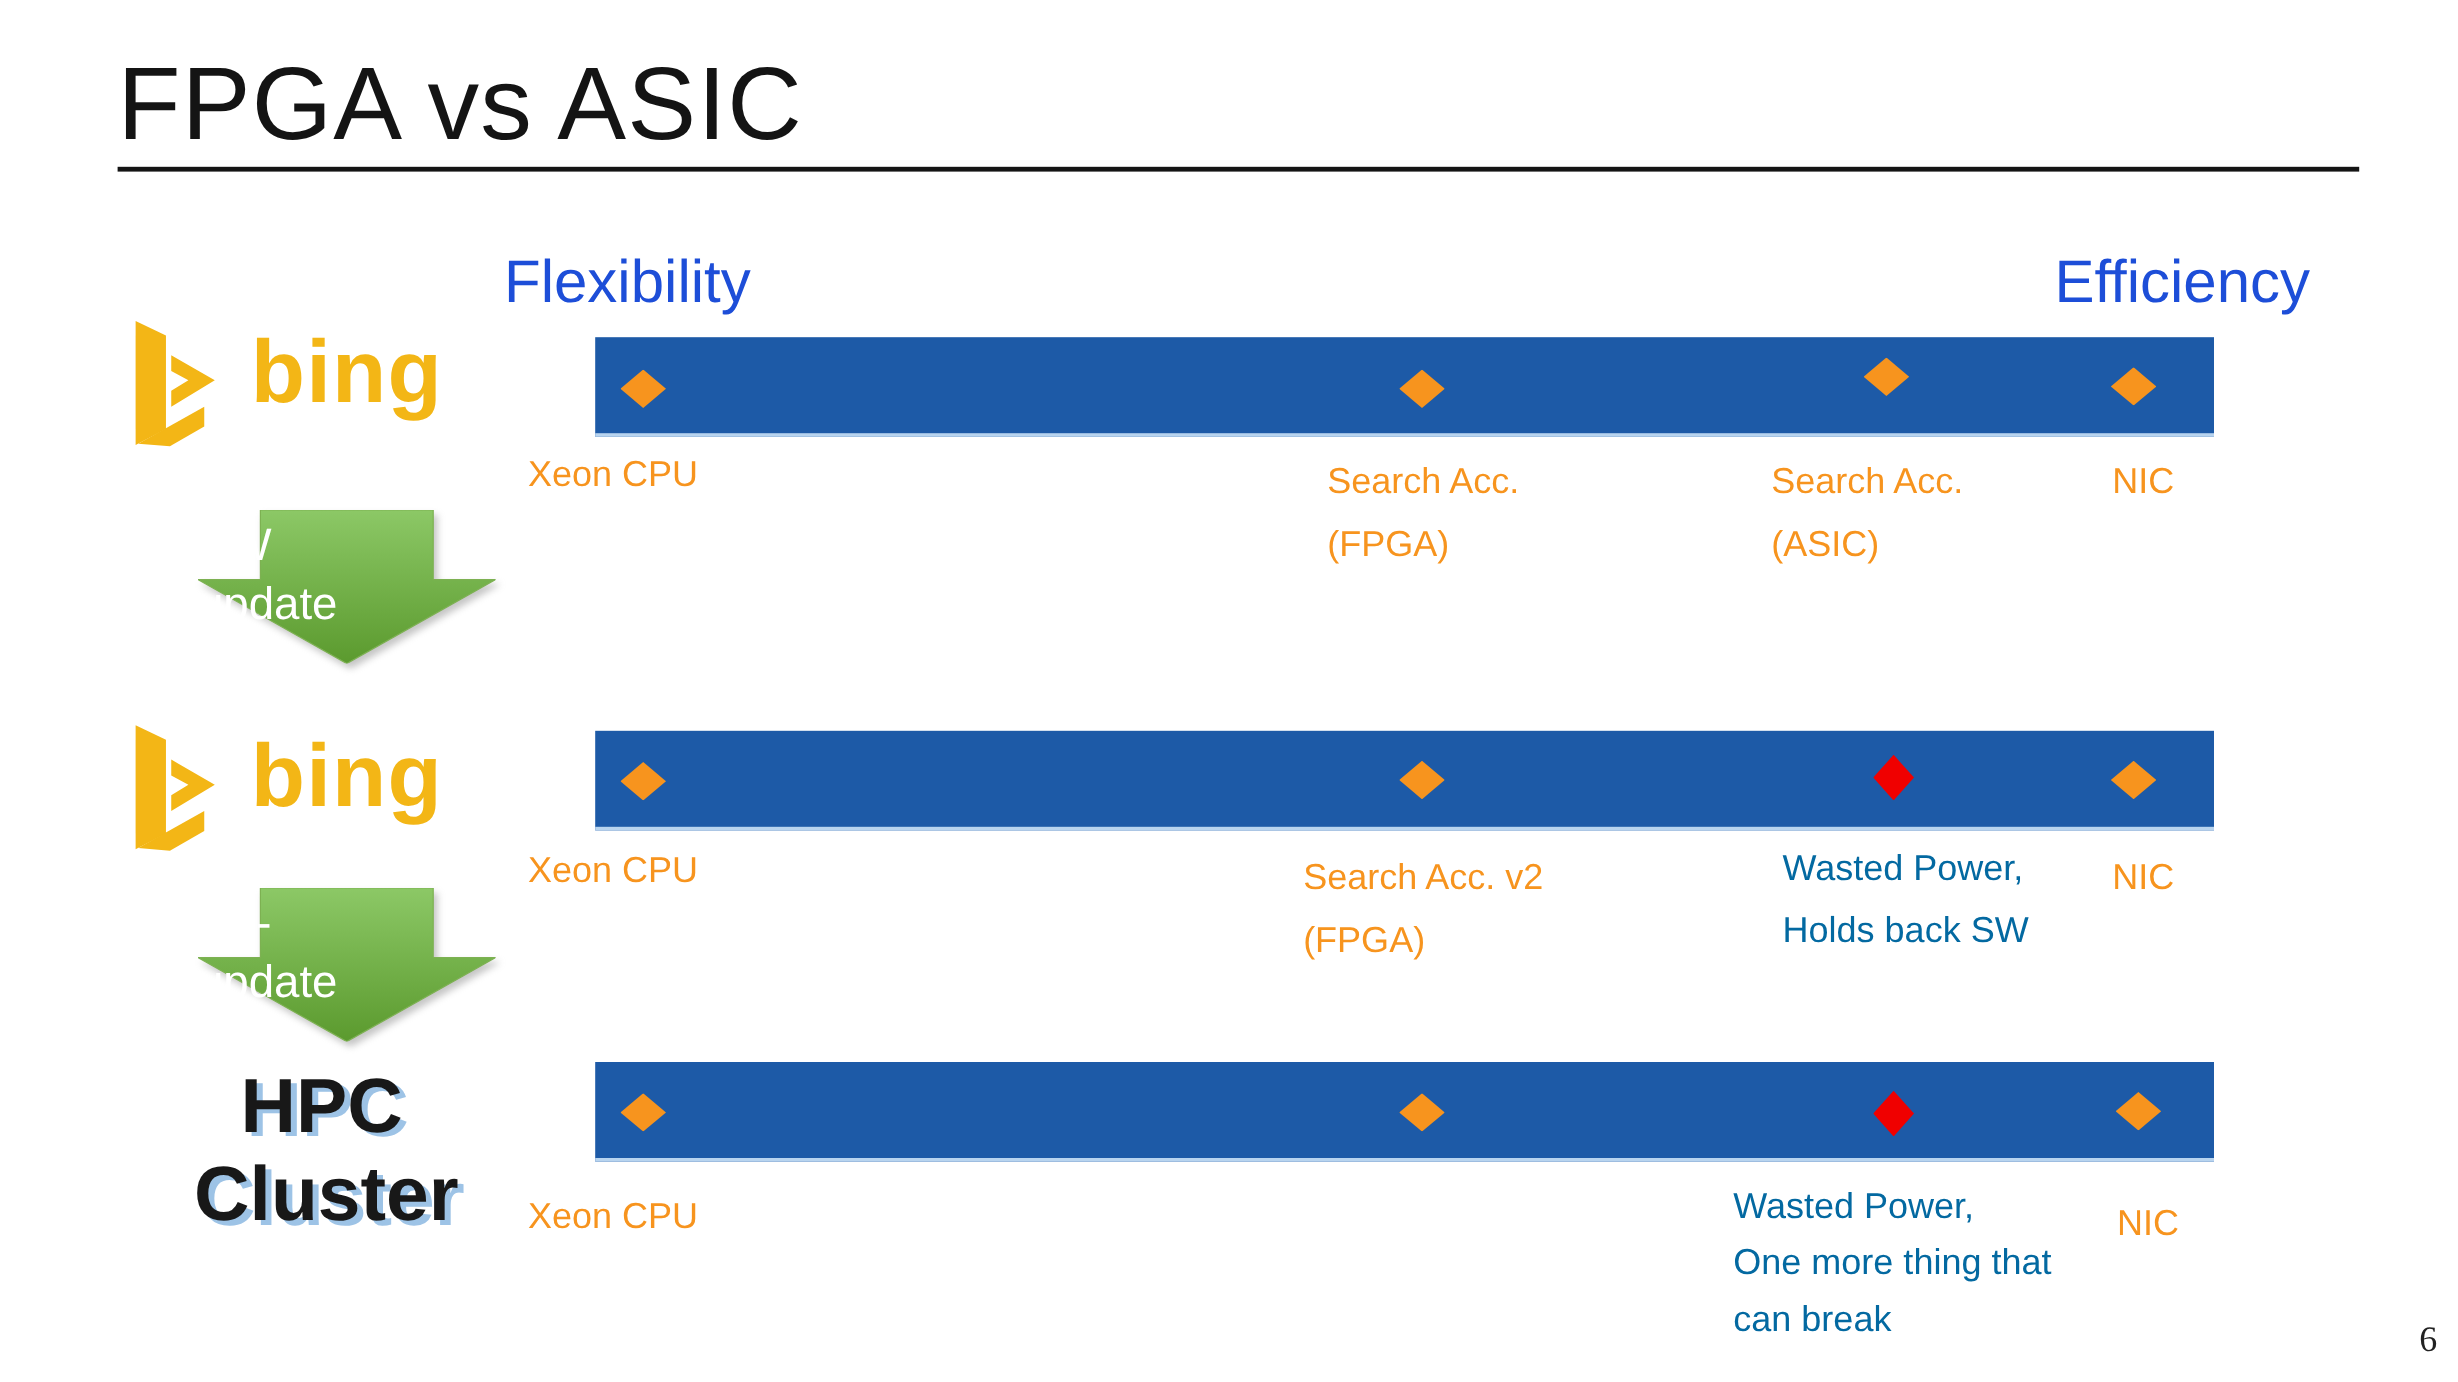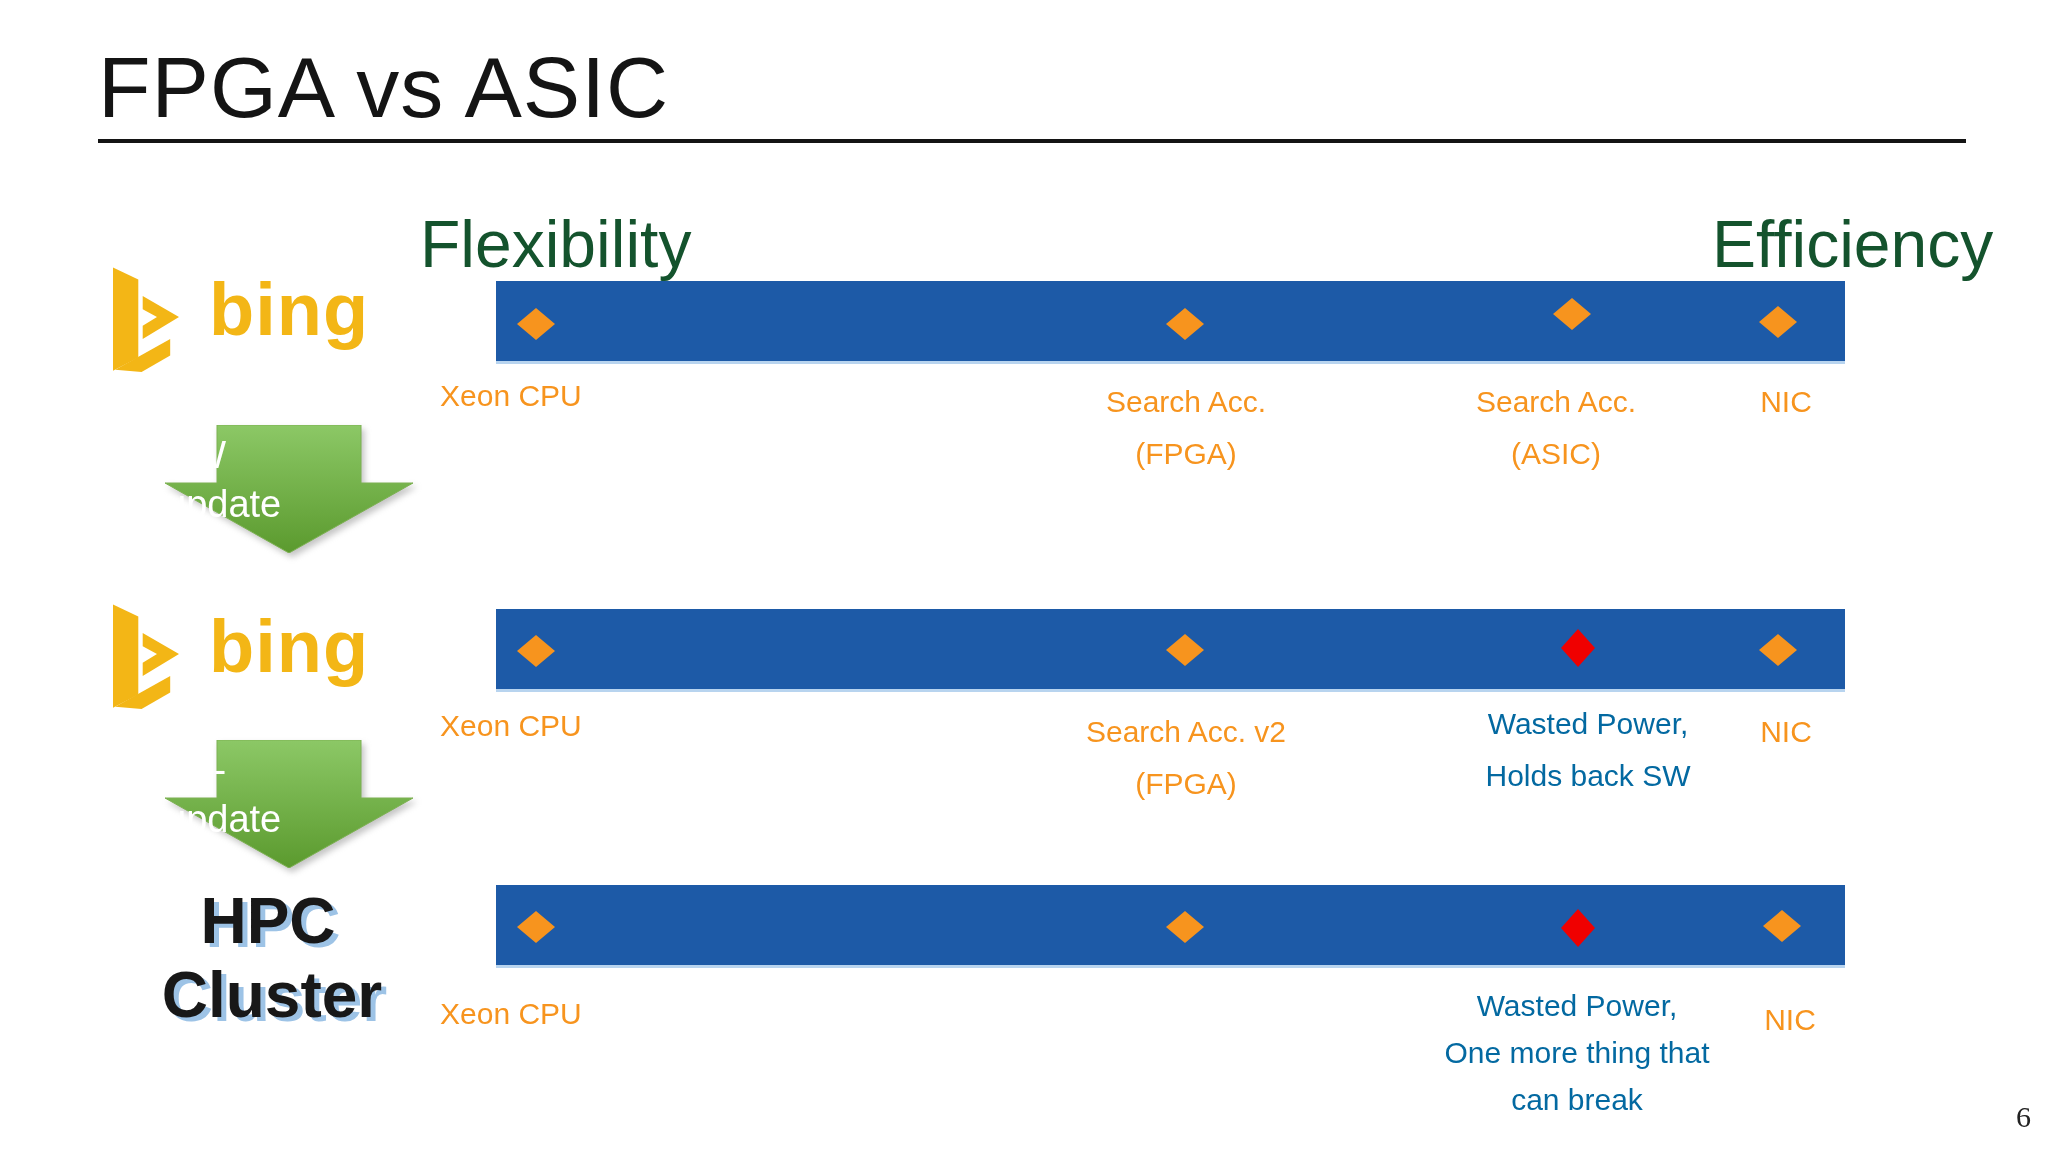"Flexibility" .axis-label { color: #14532d -> #1d4ed8; font-size: 66px -> 50px }
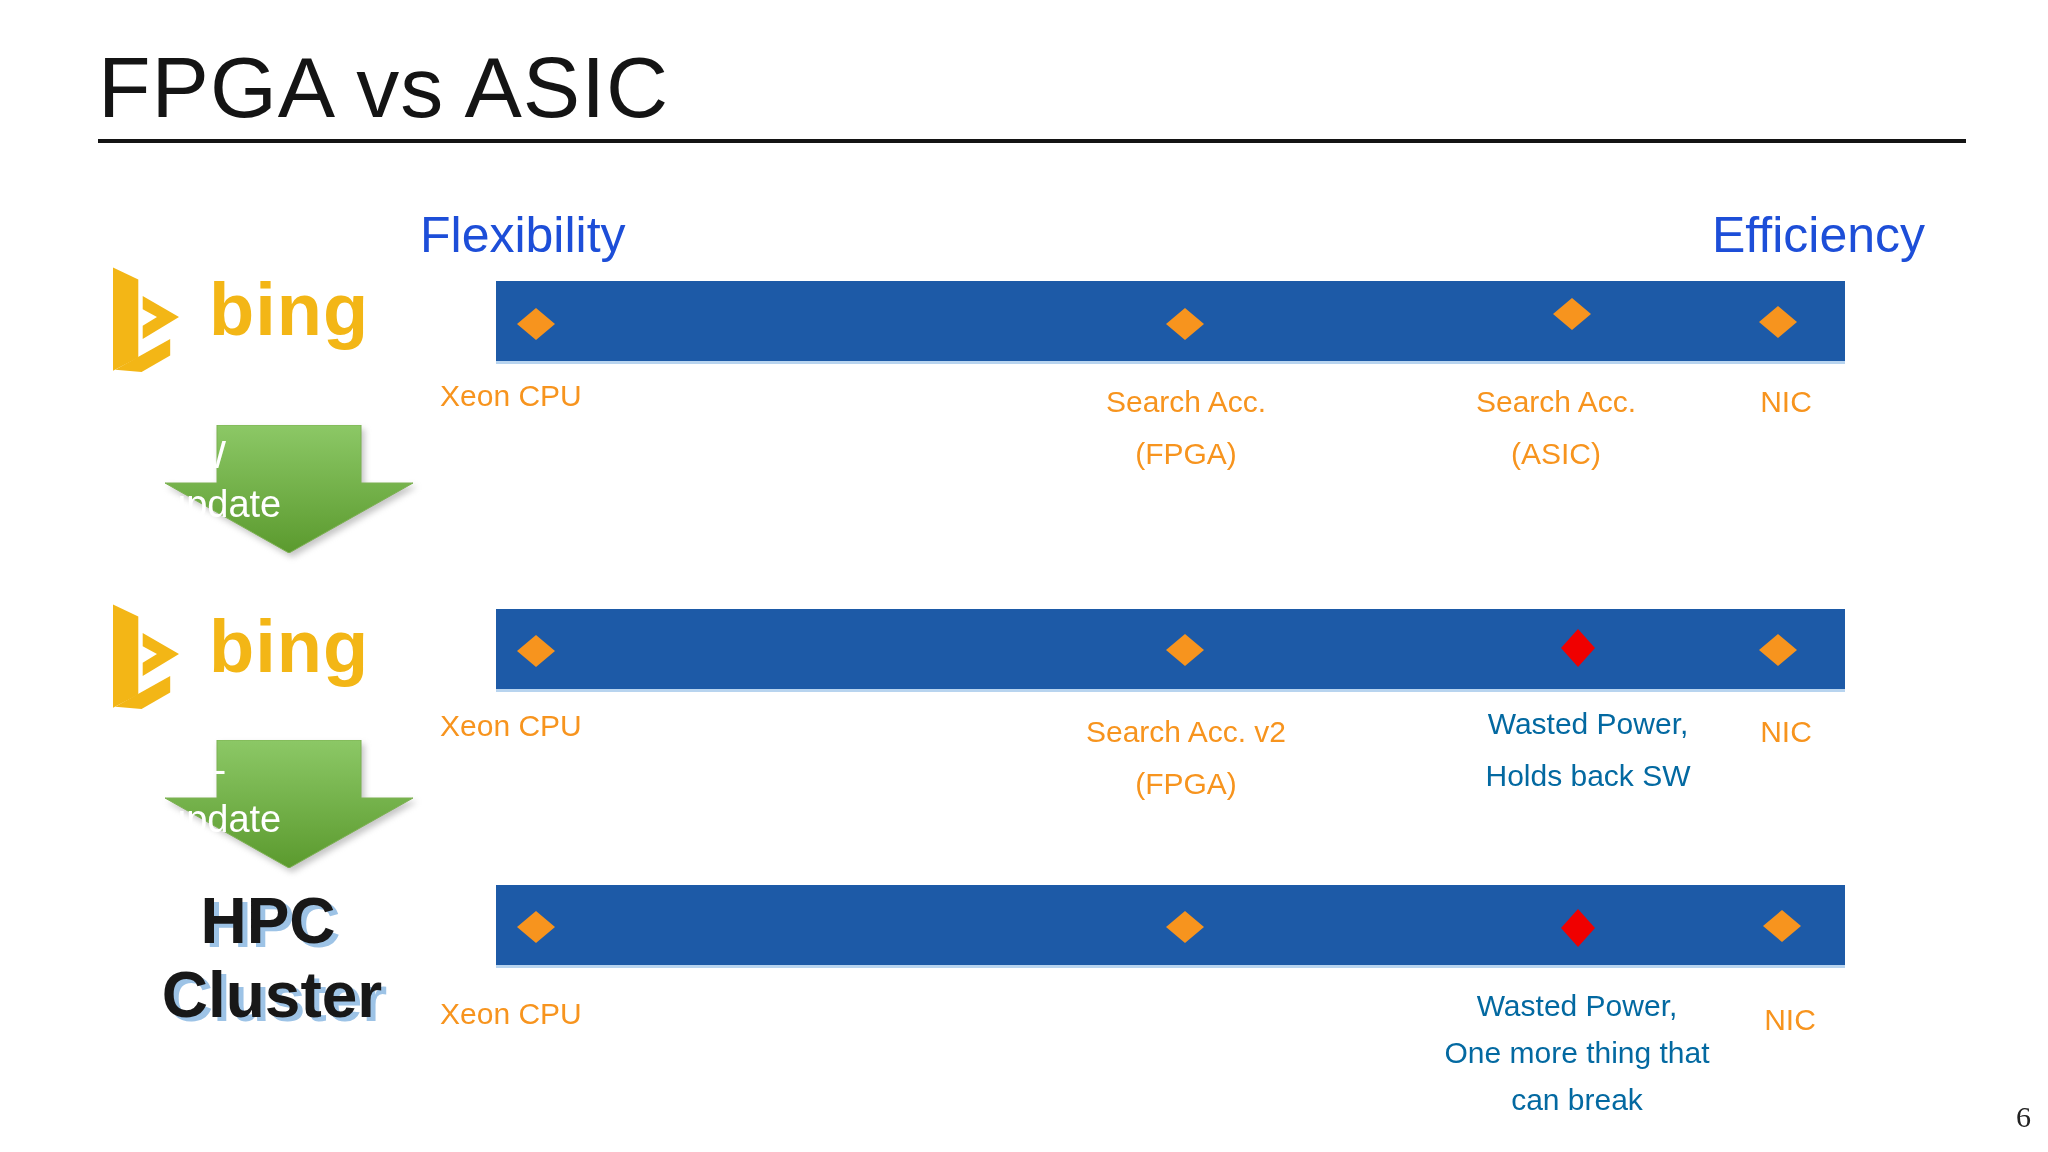"Search Acc." .lbl.center { text-align: center -> left }
